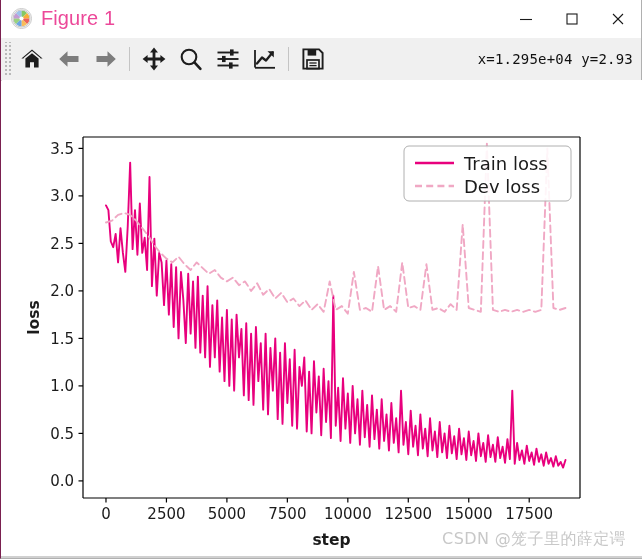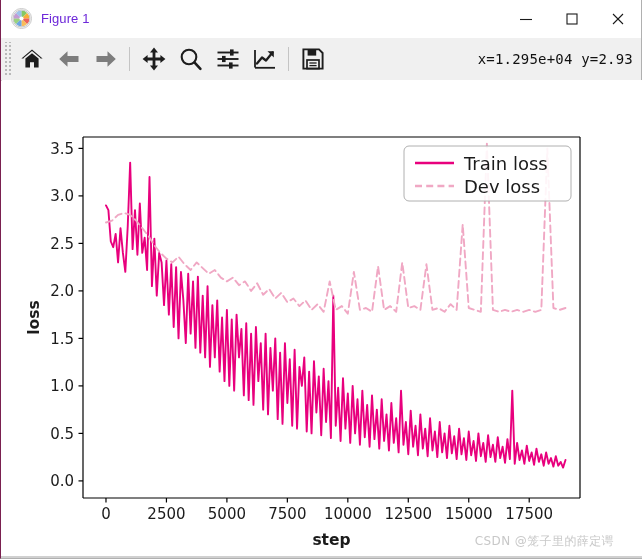"Figure 1" #title-text { color: #6d28d9 -> #ec4899; font-size: 13px -> 20px }
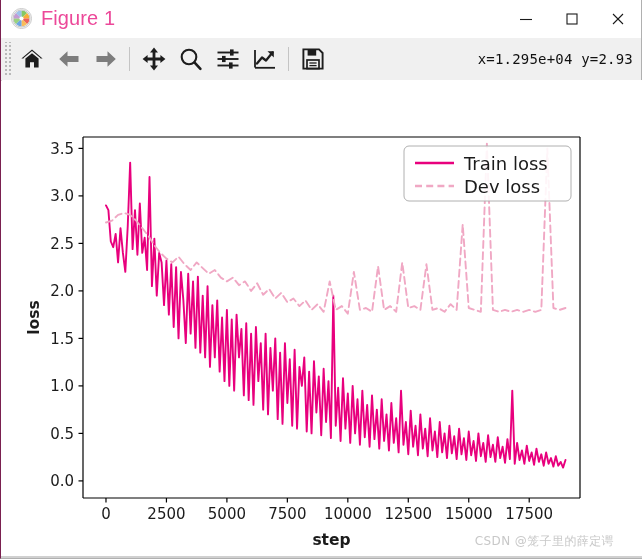"CSDN @笼子里的薛定谔" #watermark { font-size: 12px -> 16px; right: 28px -> 16px }
